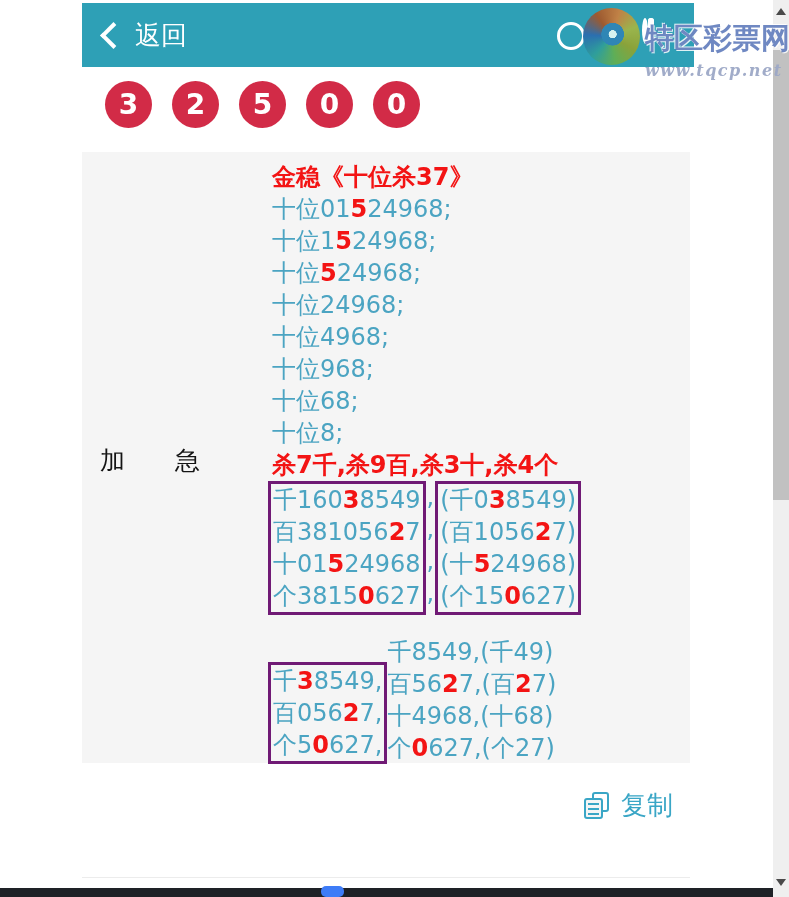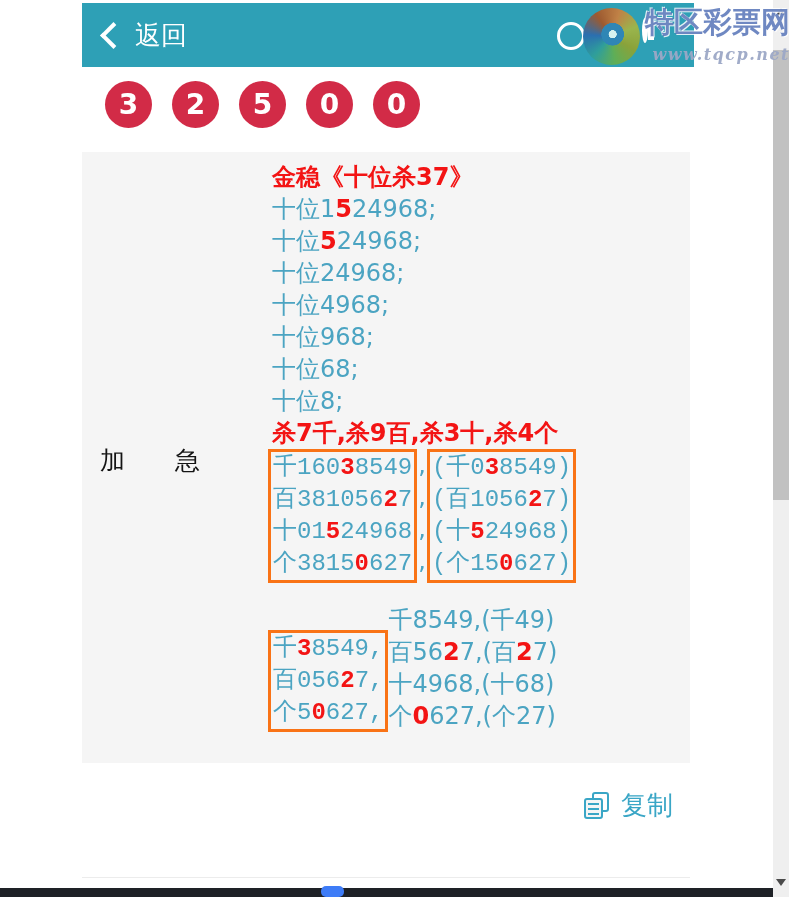"特区彩票网" .watermark { text-align: right -> left; top: 3px -> 19px }
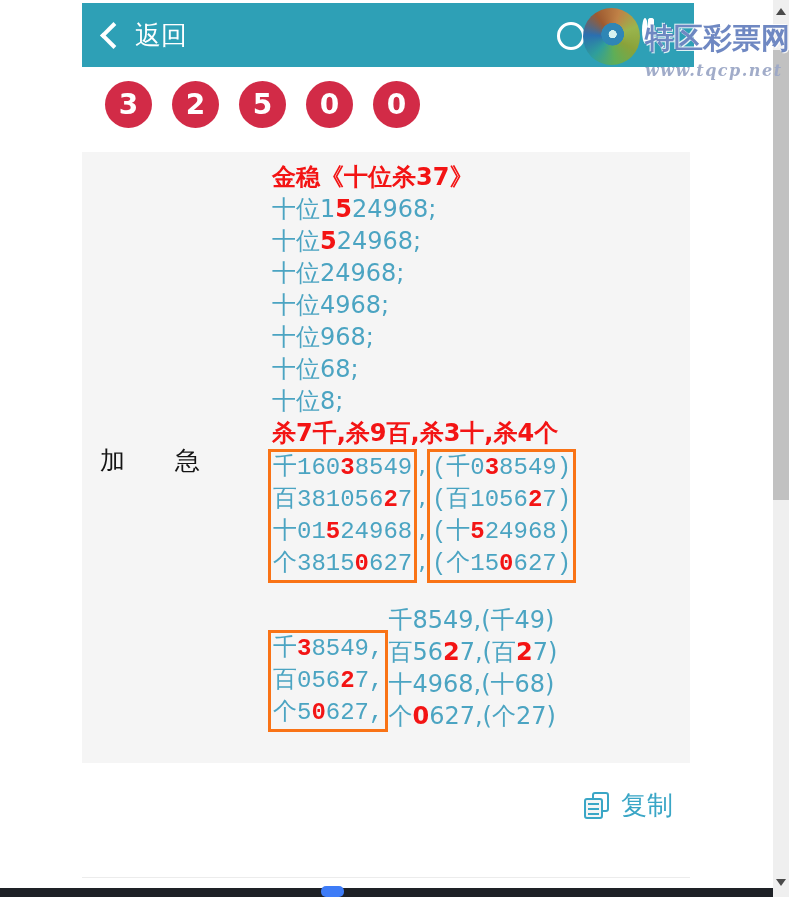"十位01524968;" div { html: none -> <div><span>十位01</span><span>5</span><span>24968;</span></div> }
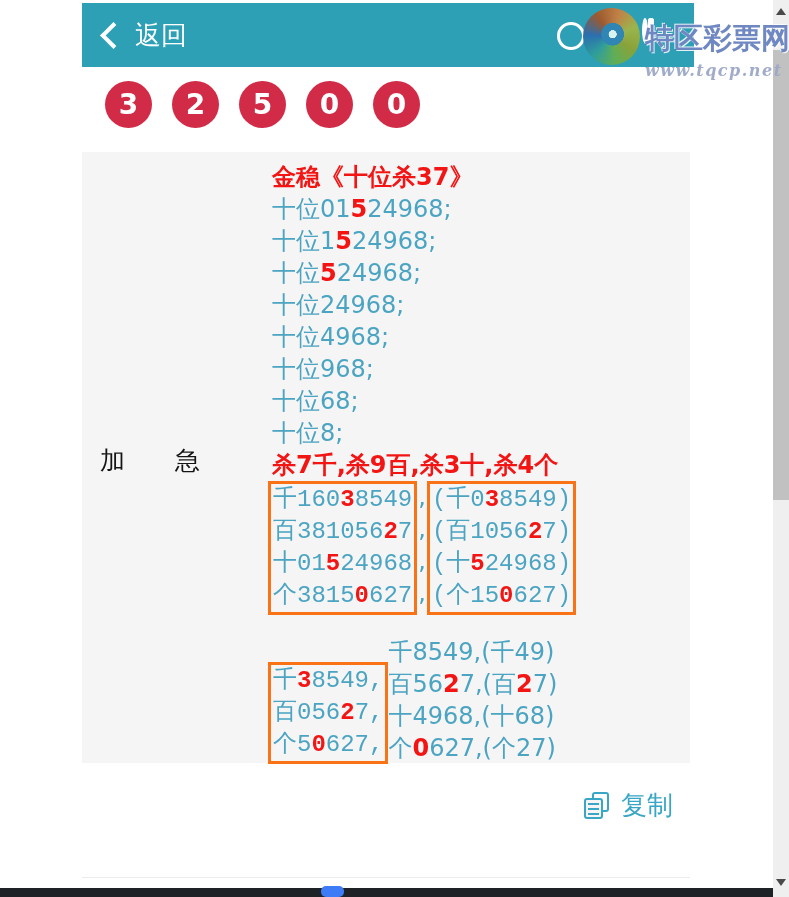"千16038549" .redbox { border: 3px solid #f97316 -> 3px solid #701a75; font-family: Liberation Mono, monospace -> none }
